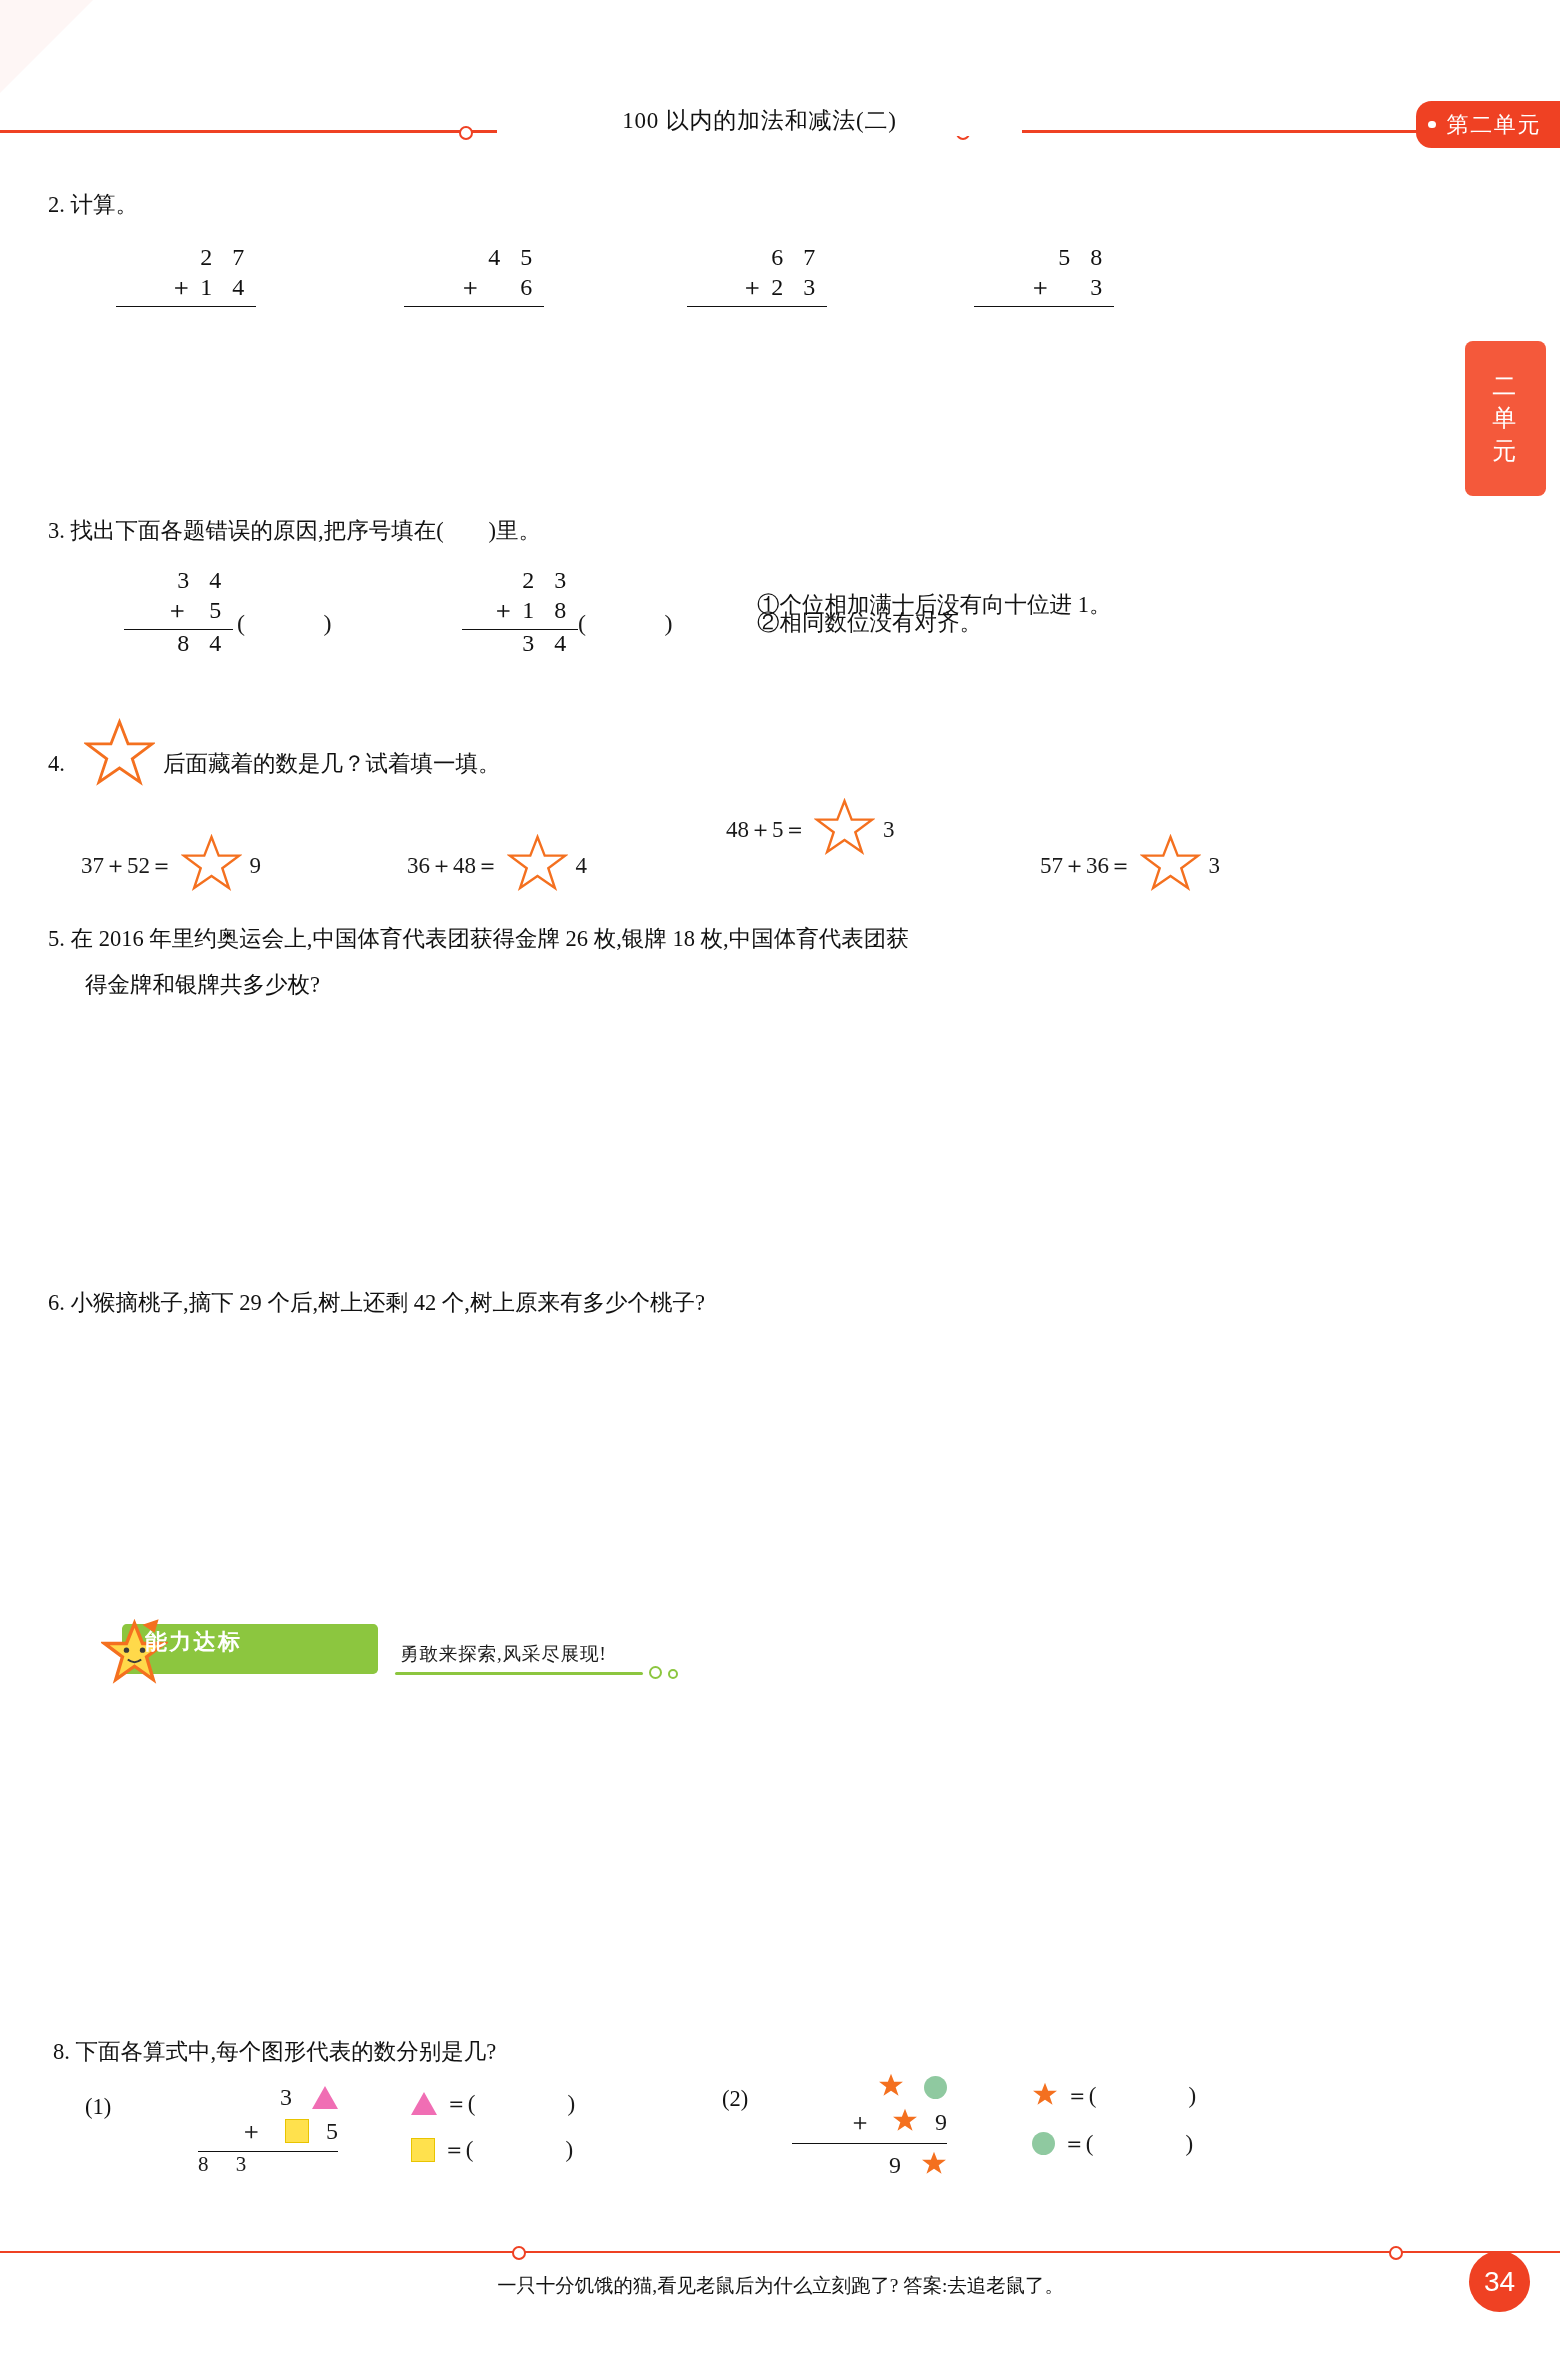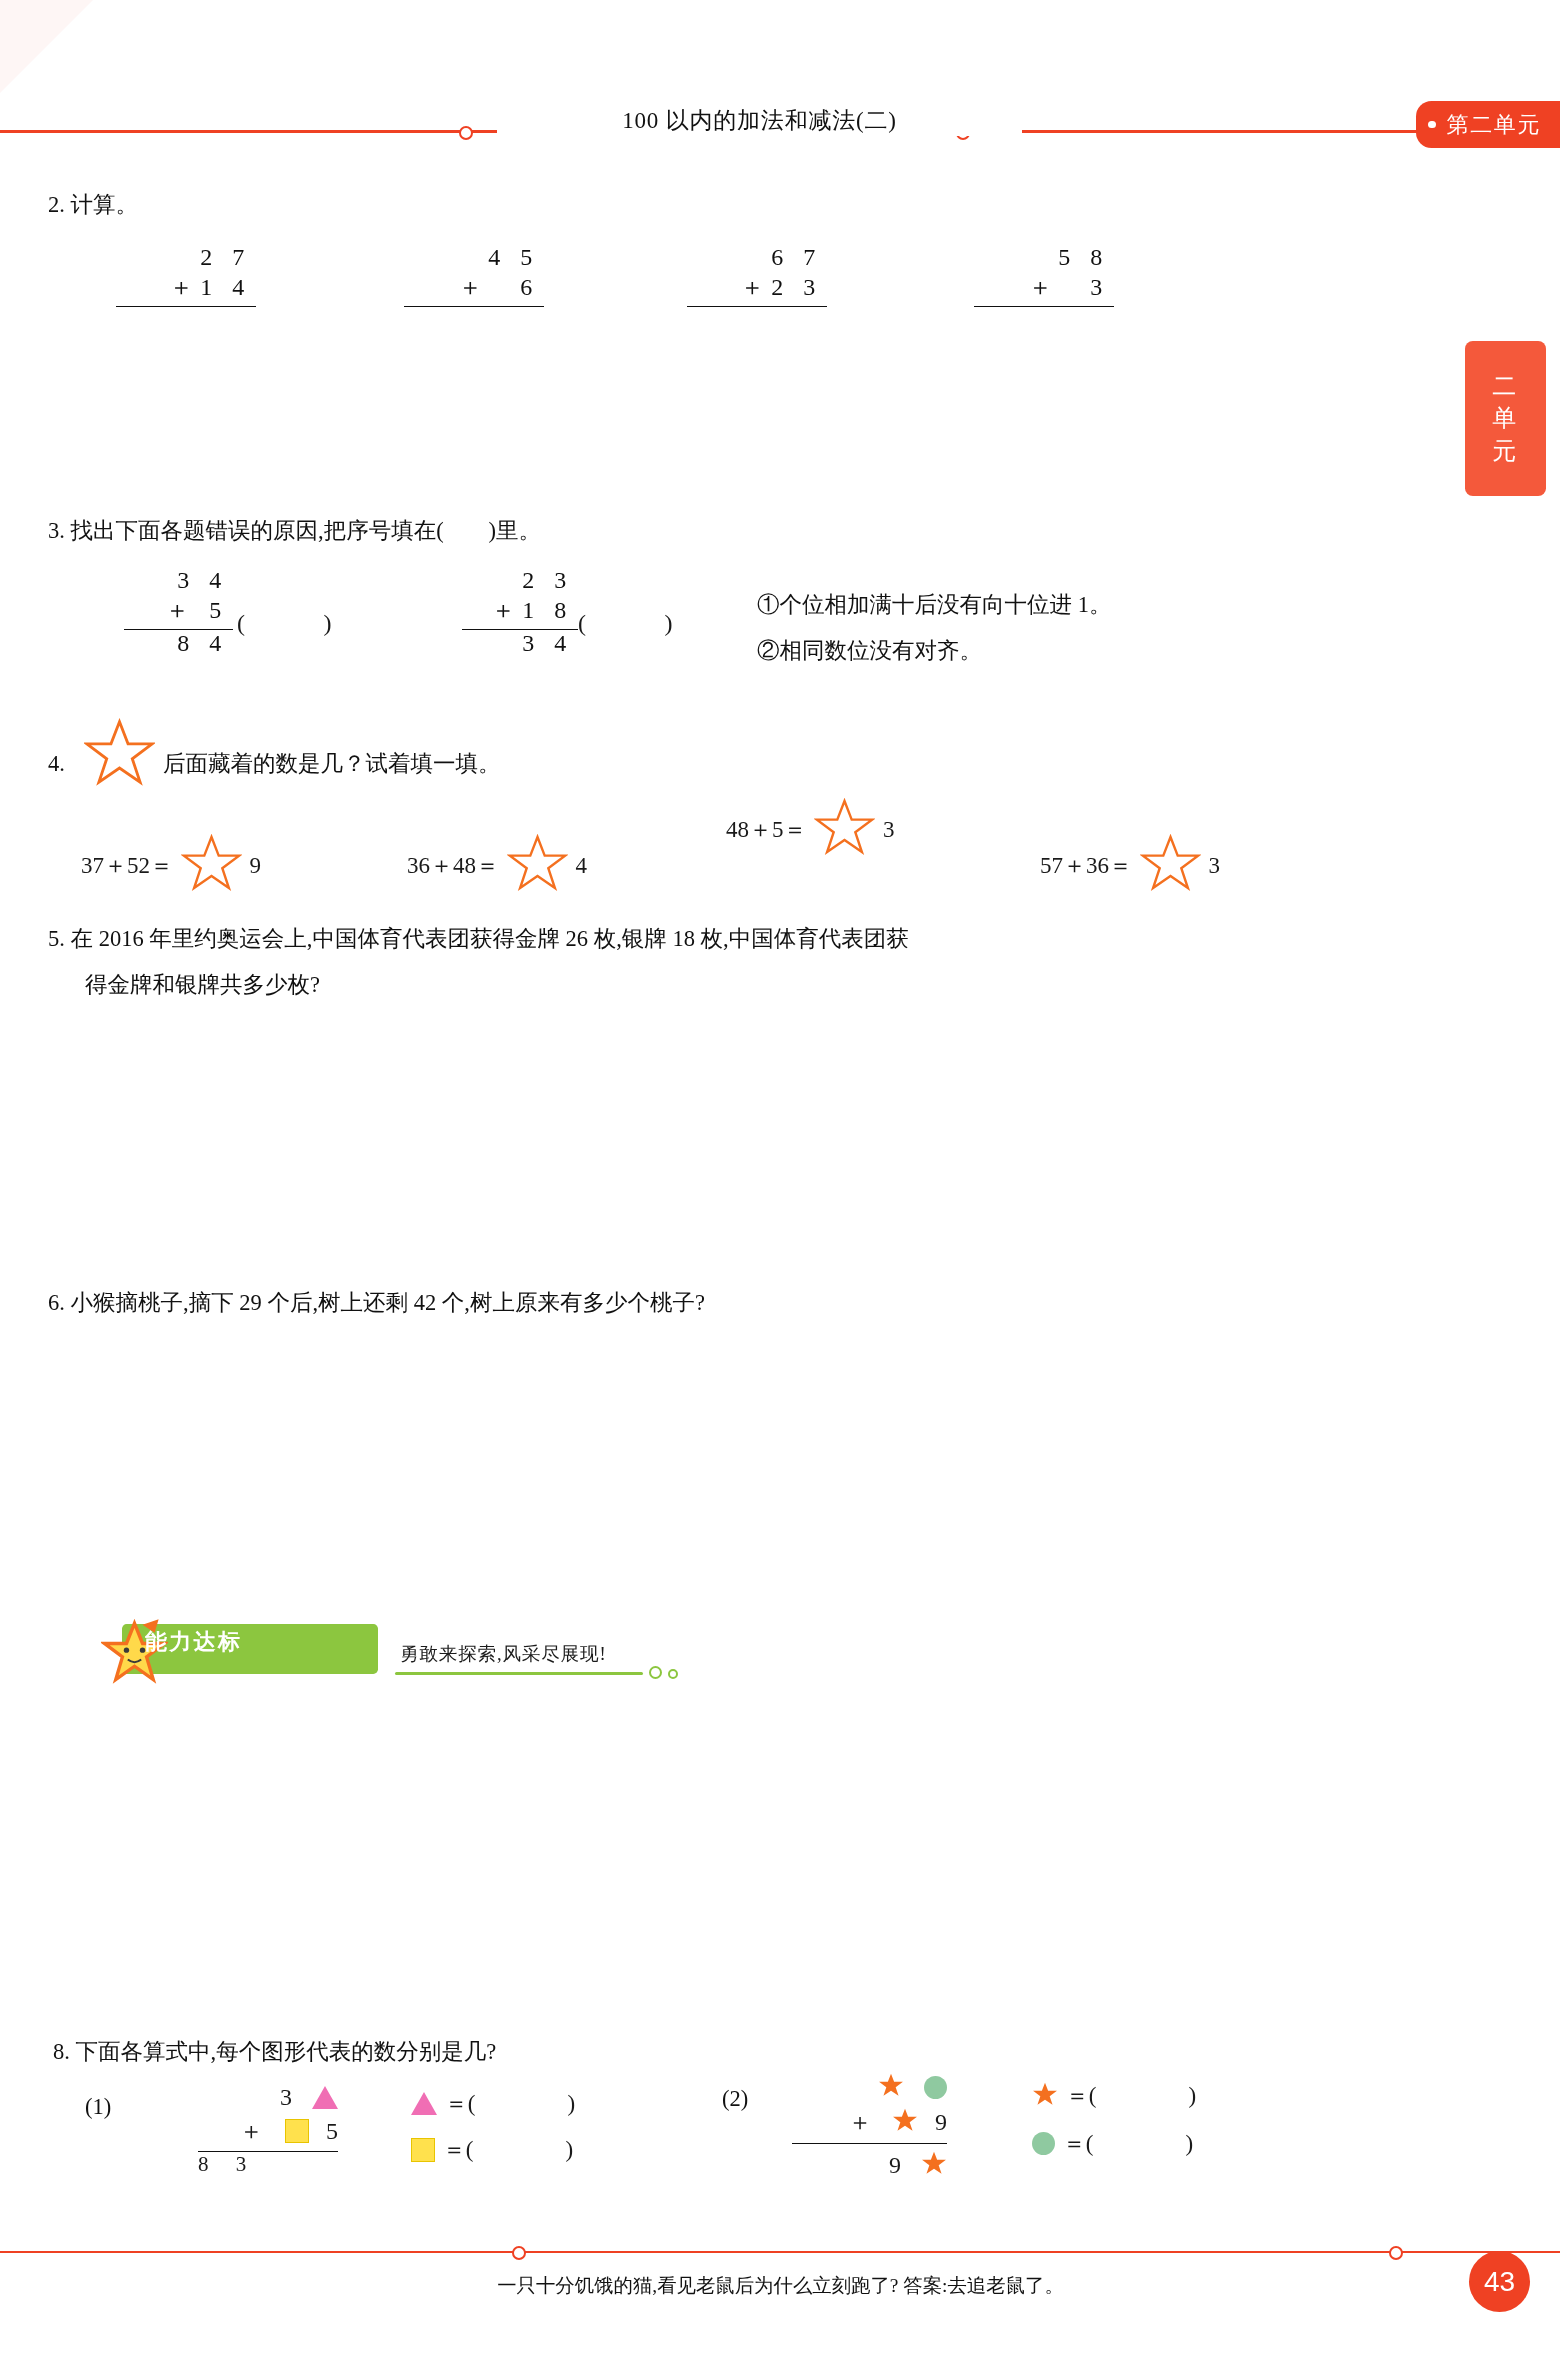"②相同数位没有对齐。" div.q { top: 632px -> 604px }
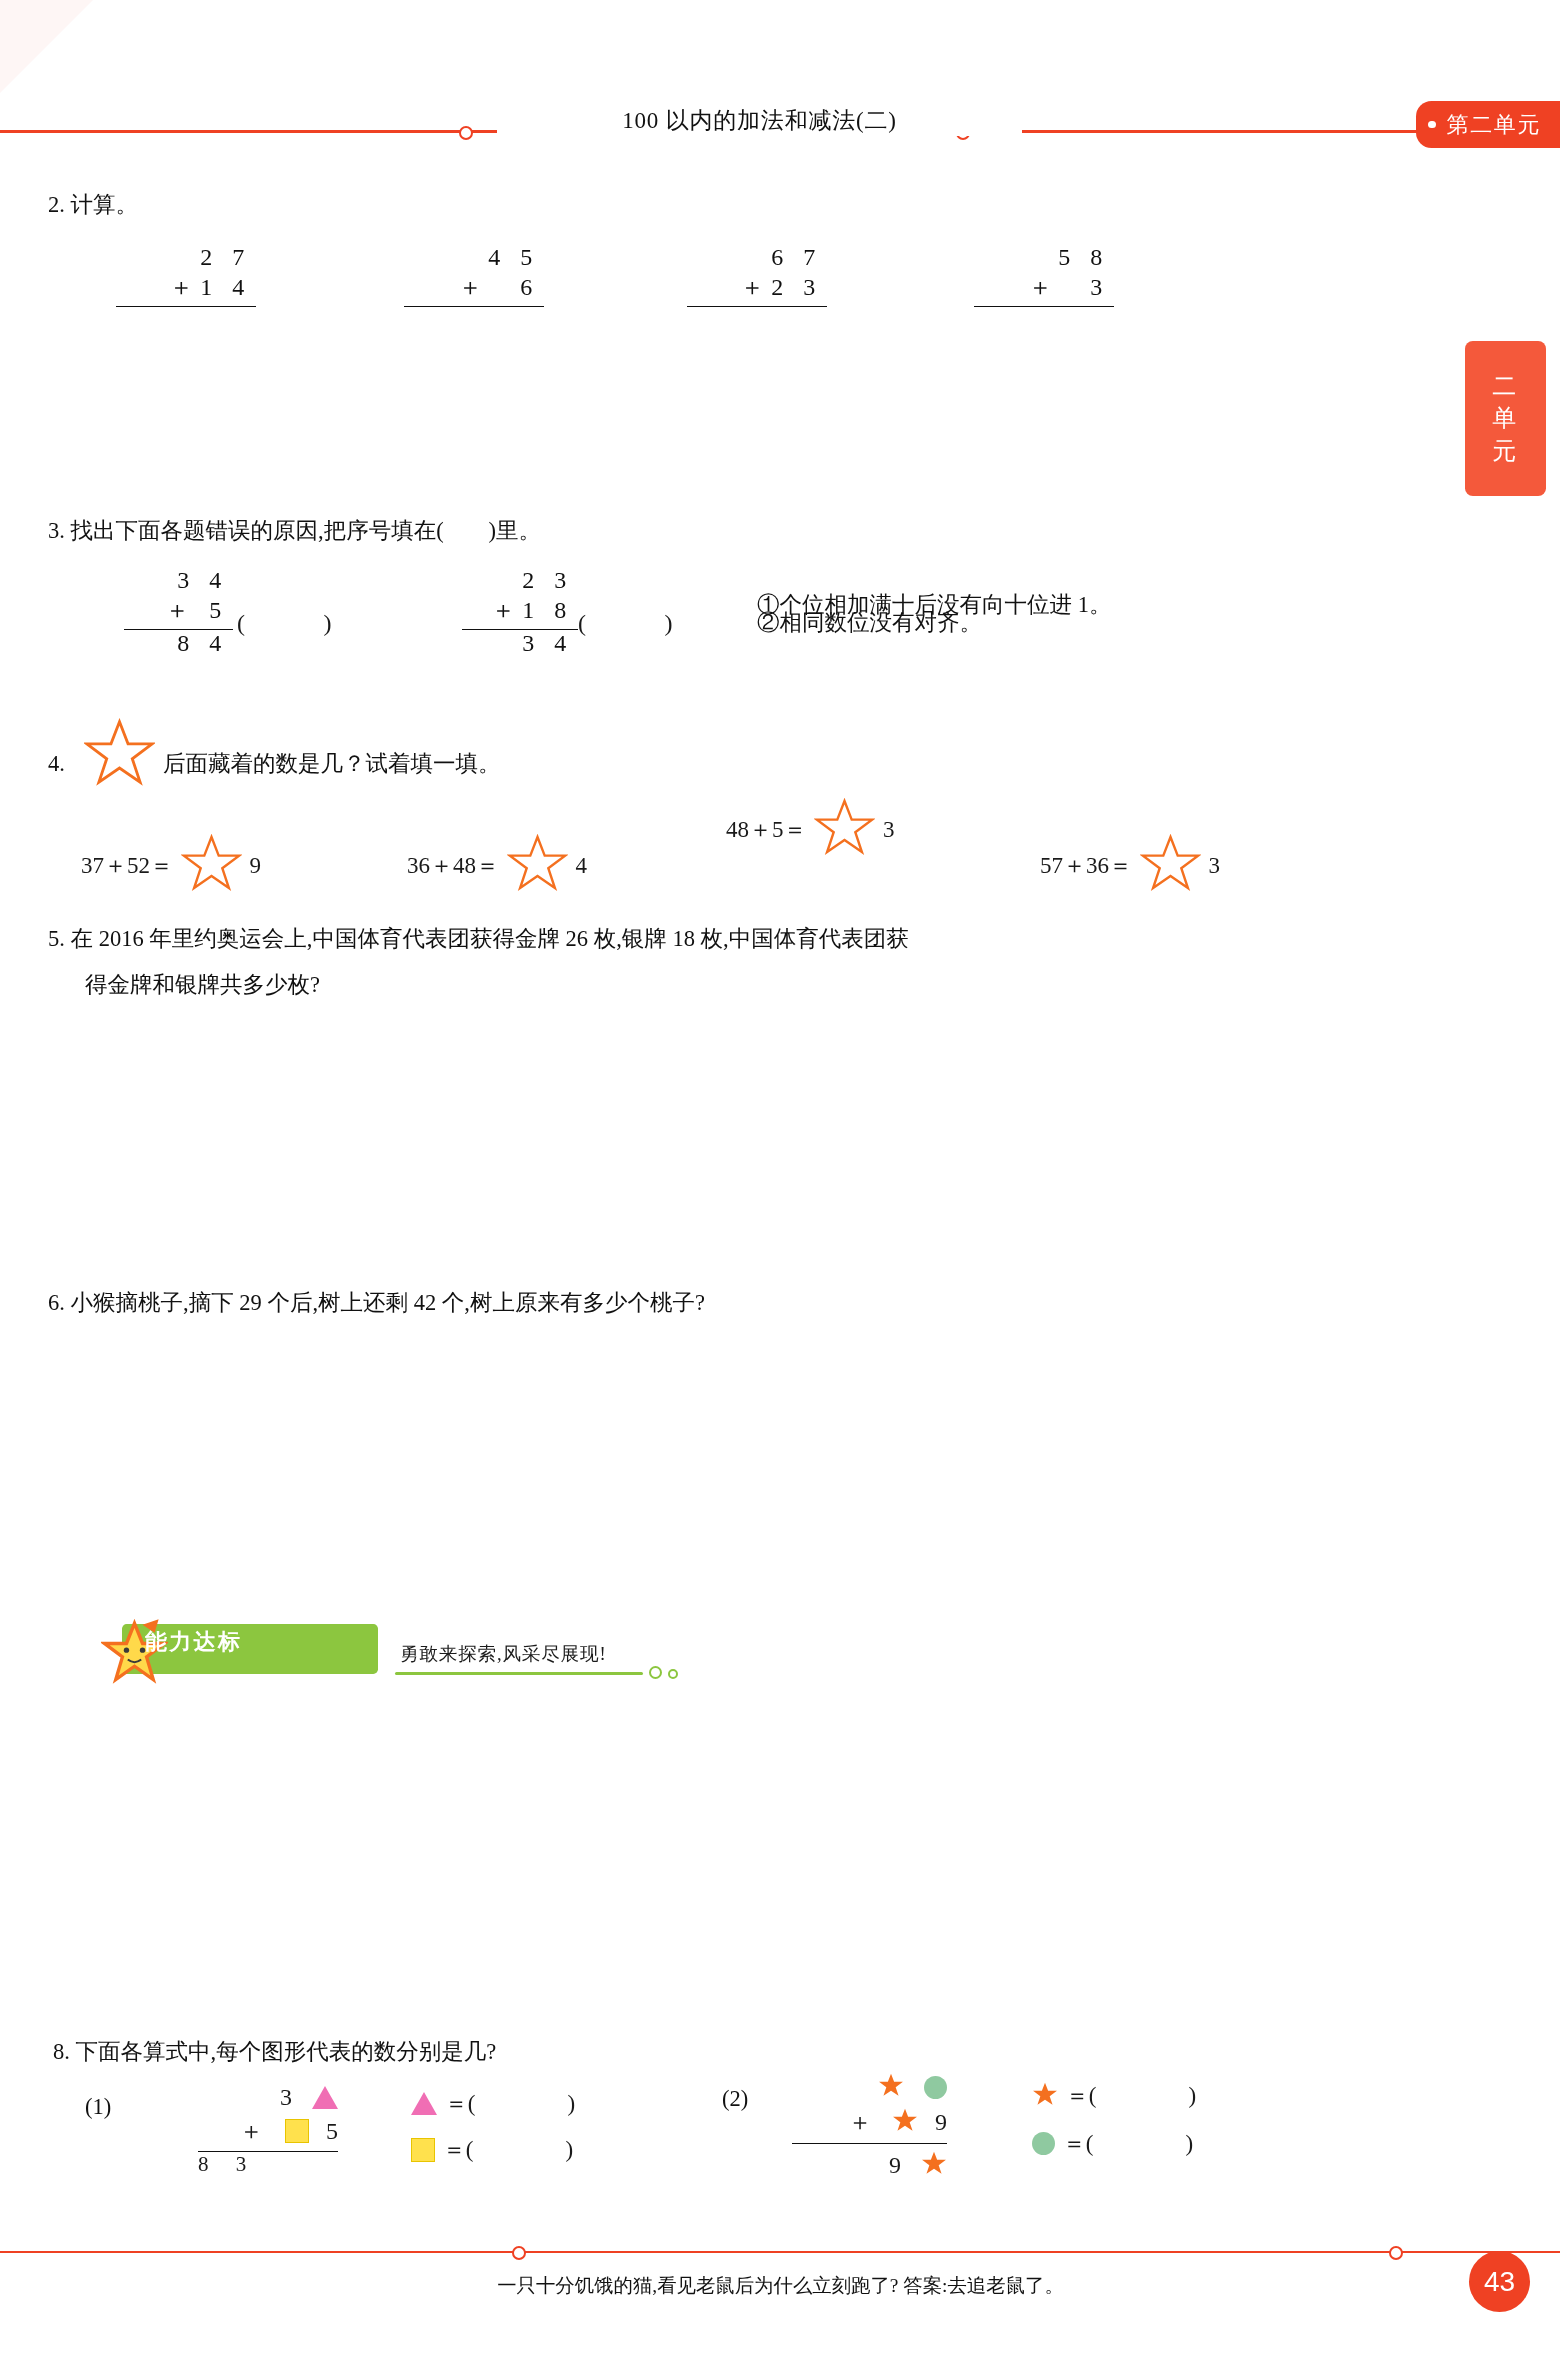"43" div.page-badge { text: 43 -> 34 }
